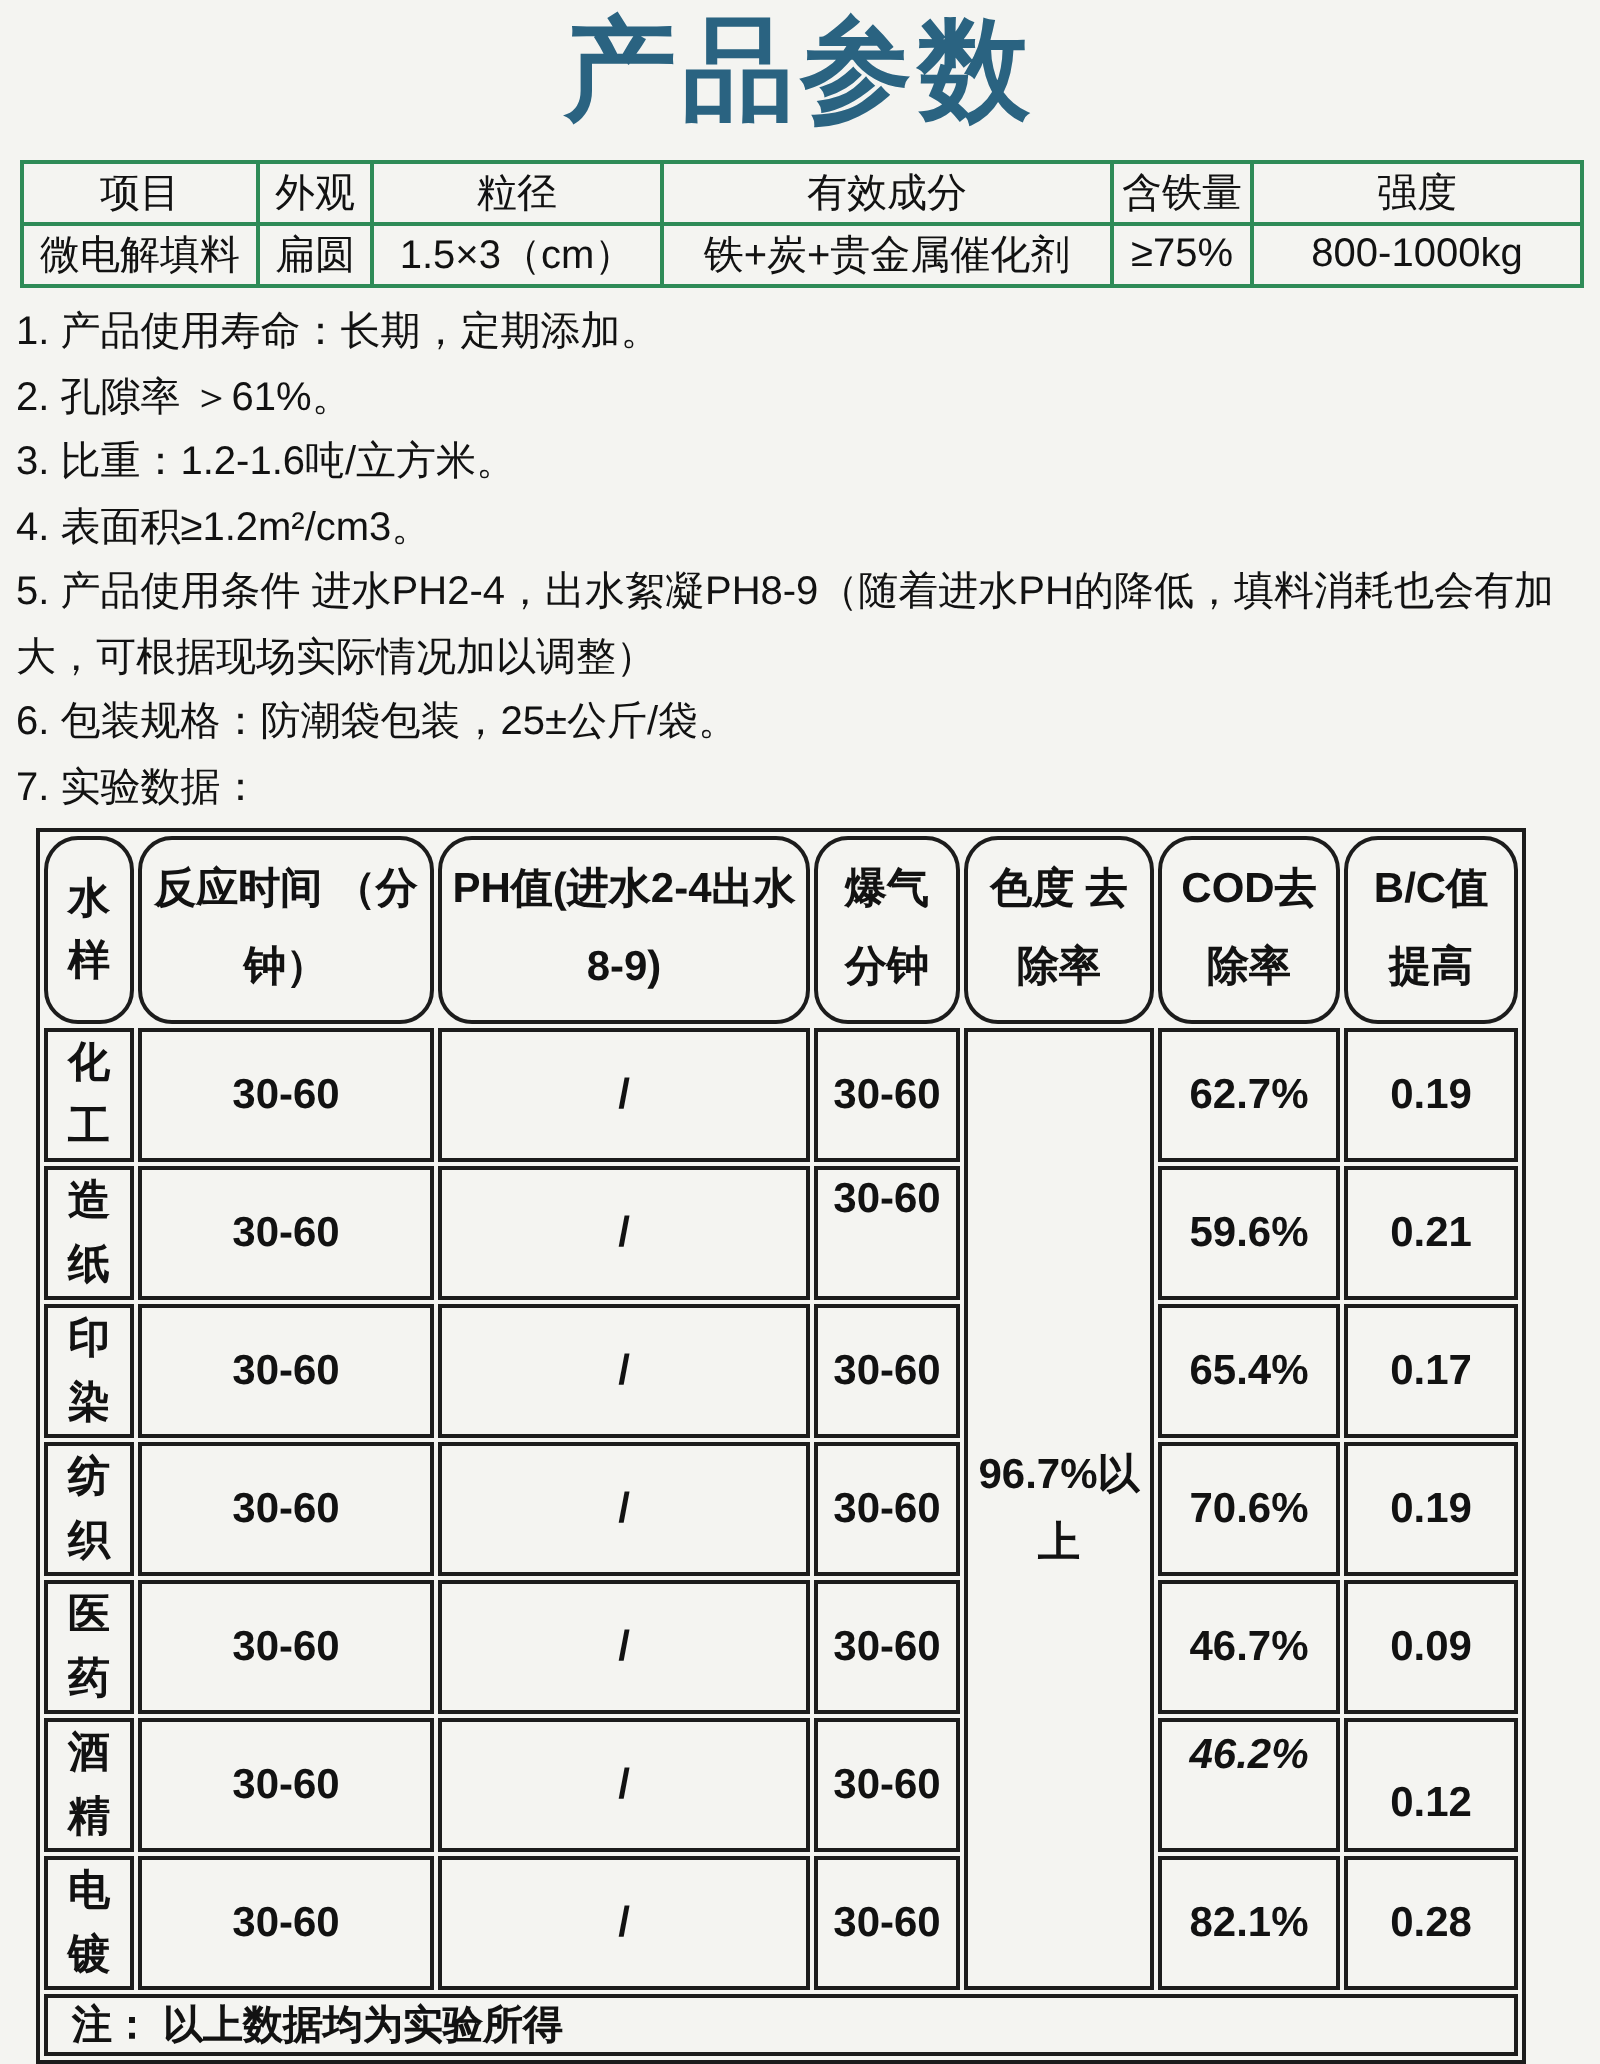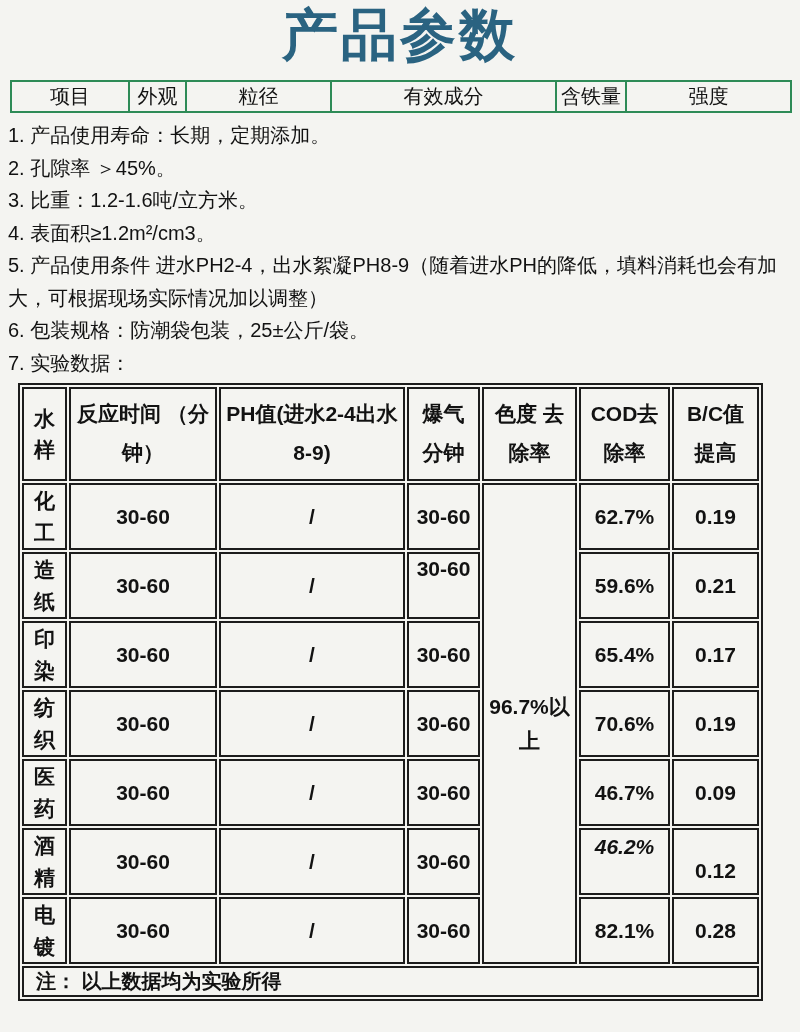"微电解填料" tr { html: none -> <tr> <td>微电解填料</td> <td>扁圆</td> <td>1.5×3（cm）</td> <td>铁+炭+贵金属催化剂</td> <td>≥75%</td> <td>800-1000kg</td> </tr> }
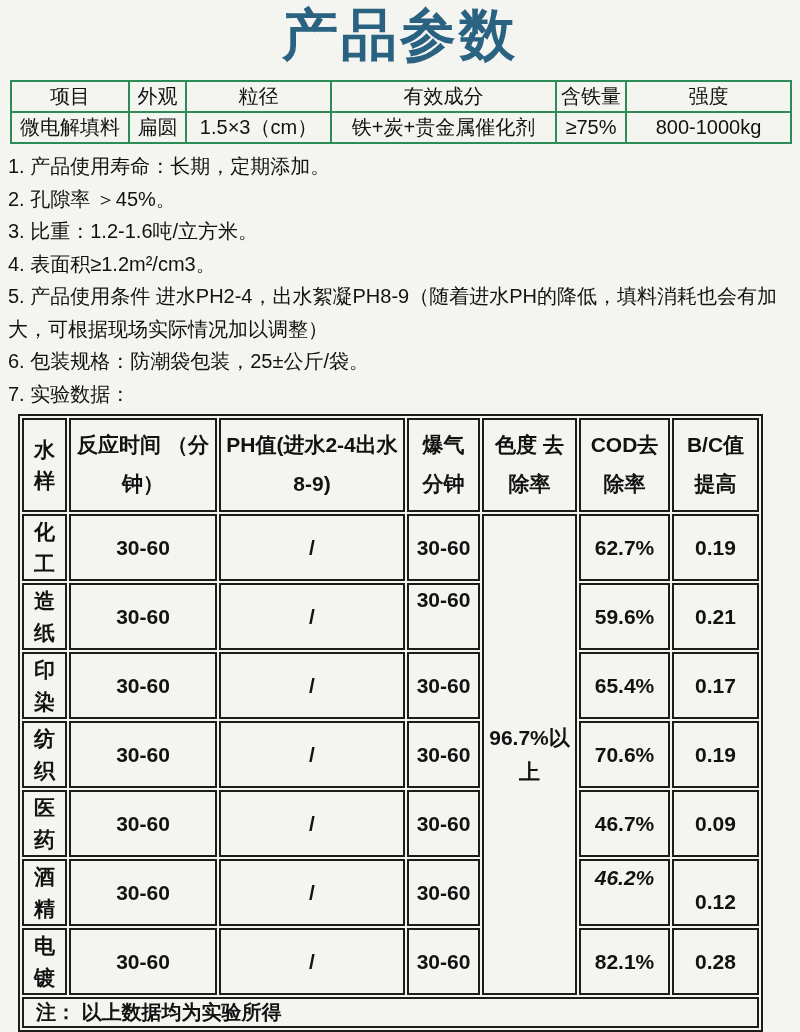"2. 孔隙率 ＞45%。" p { text: 45% -> 61% }
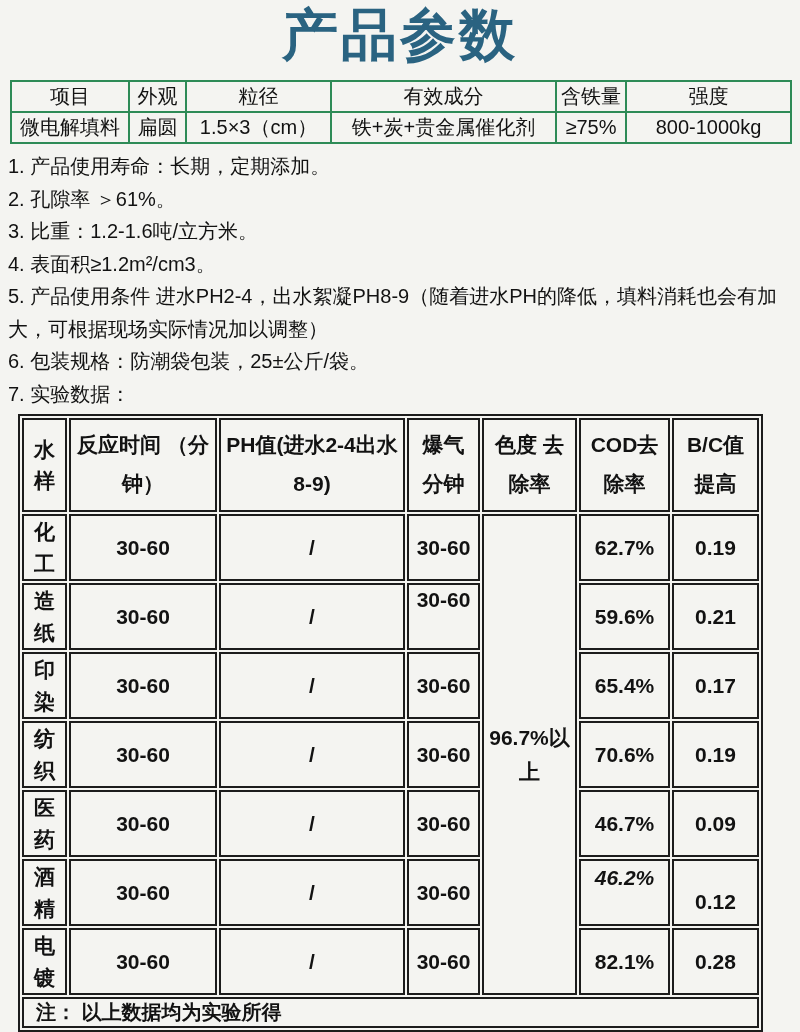"水样" table.exp tr.exp-header th { border-radius: none -> 17px }
